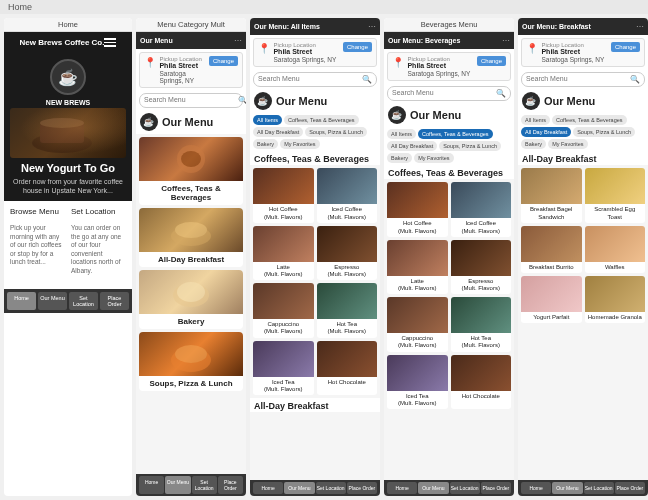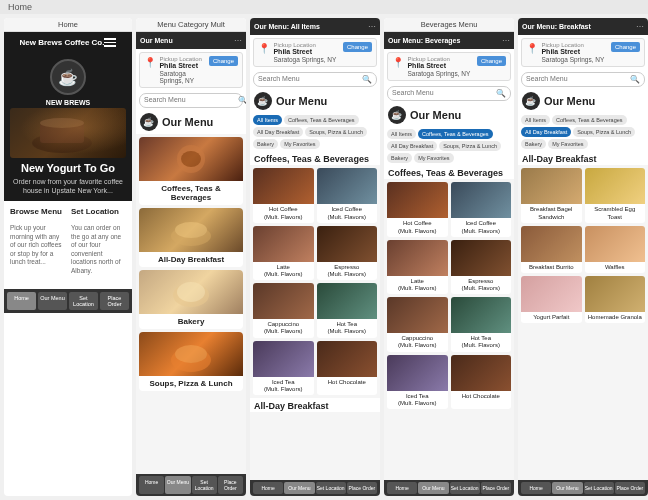"Browse Menu" .feature-title { font-weight: bold -> normal }
